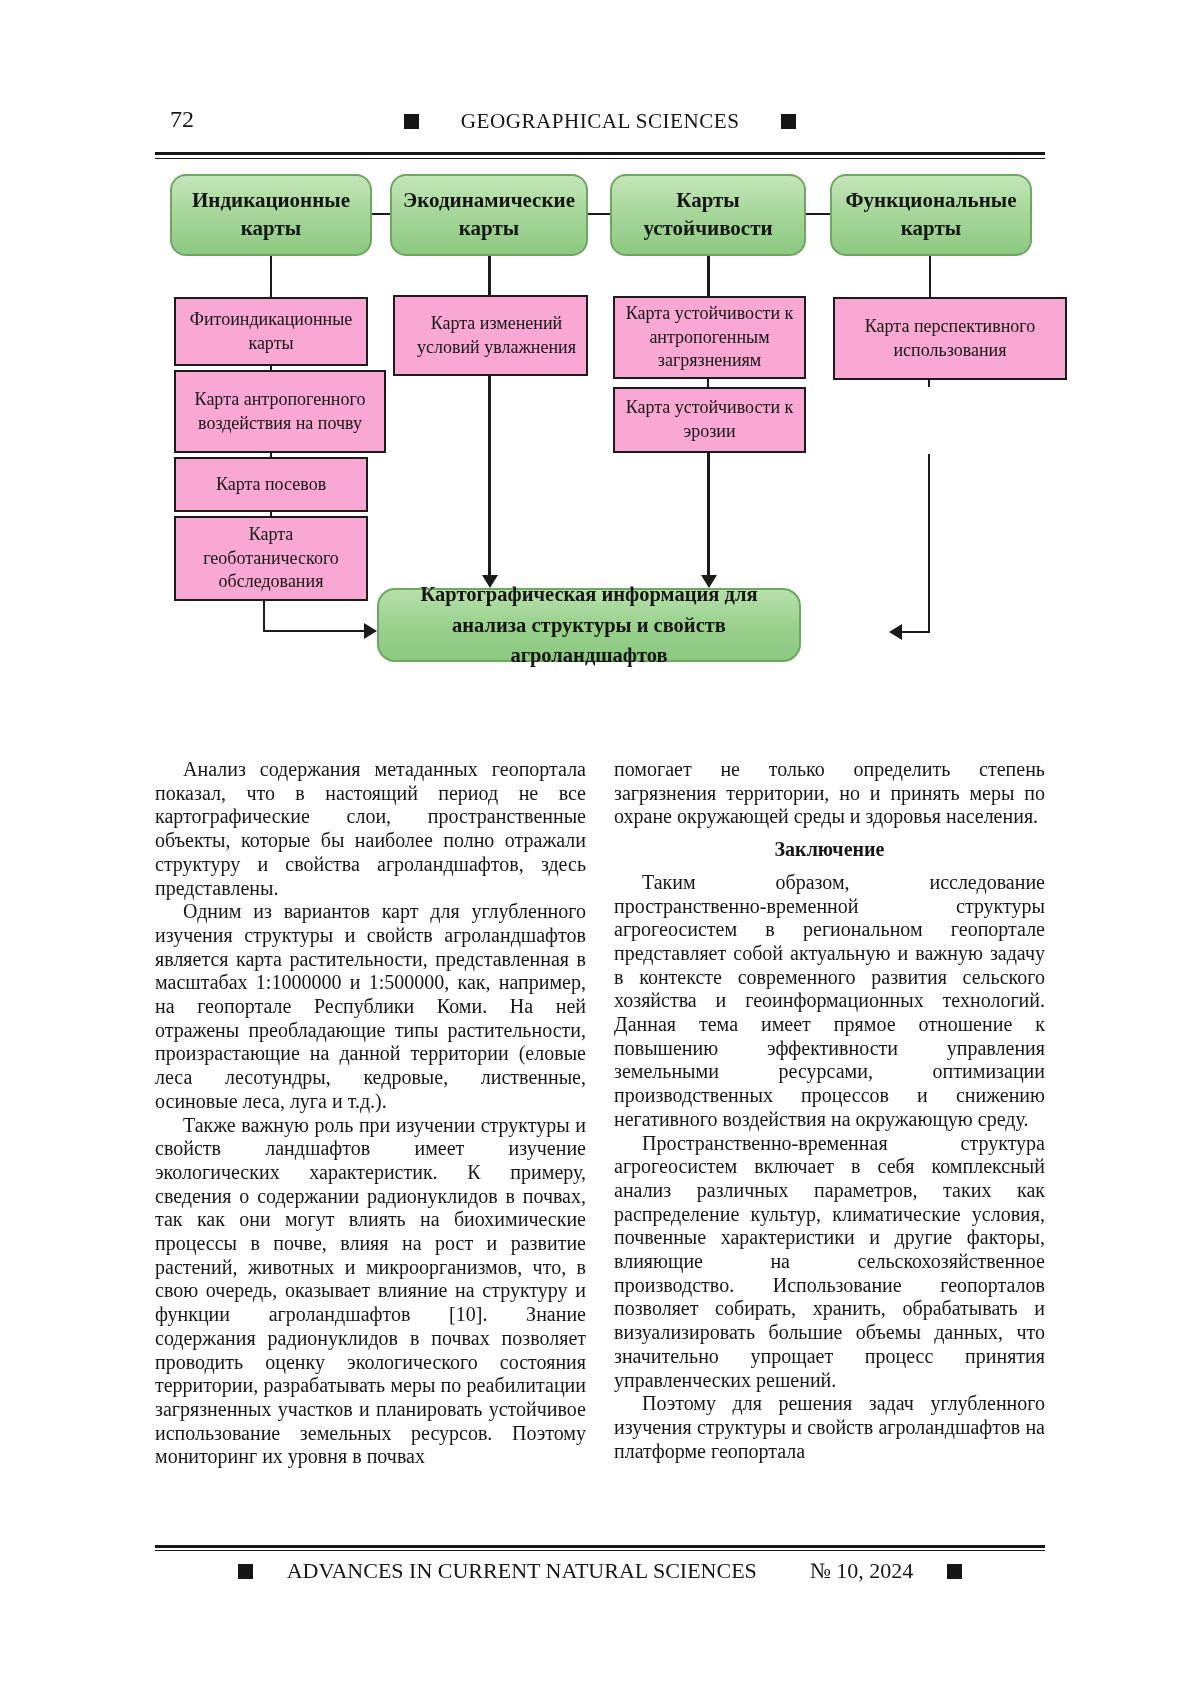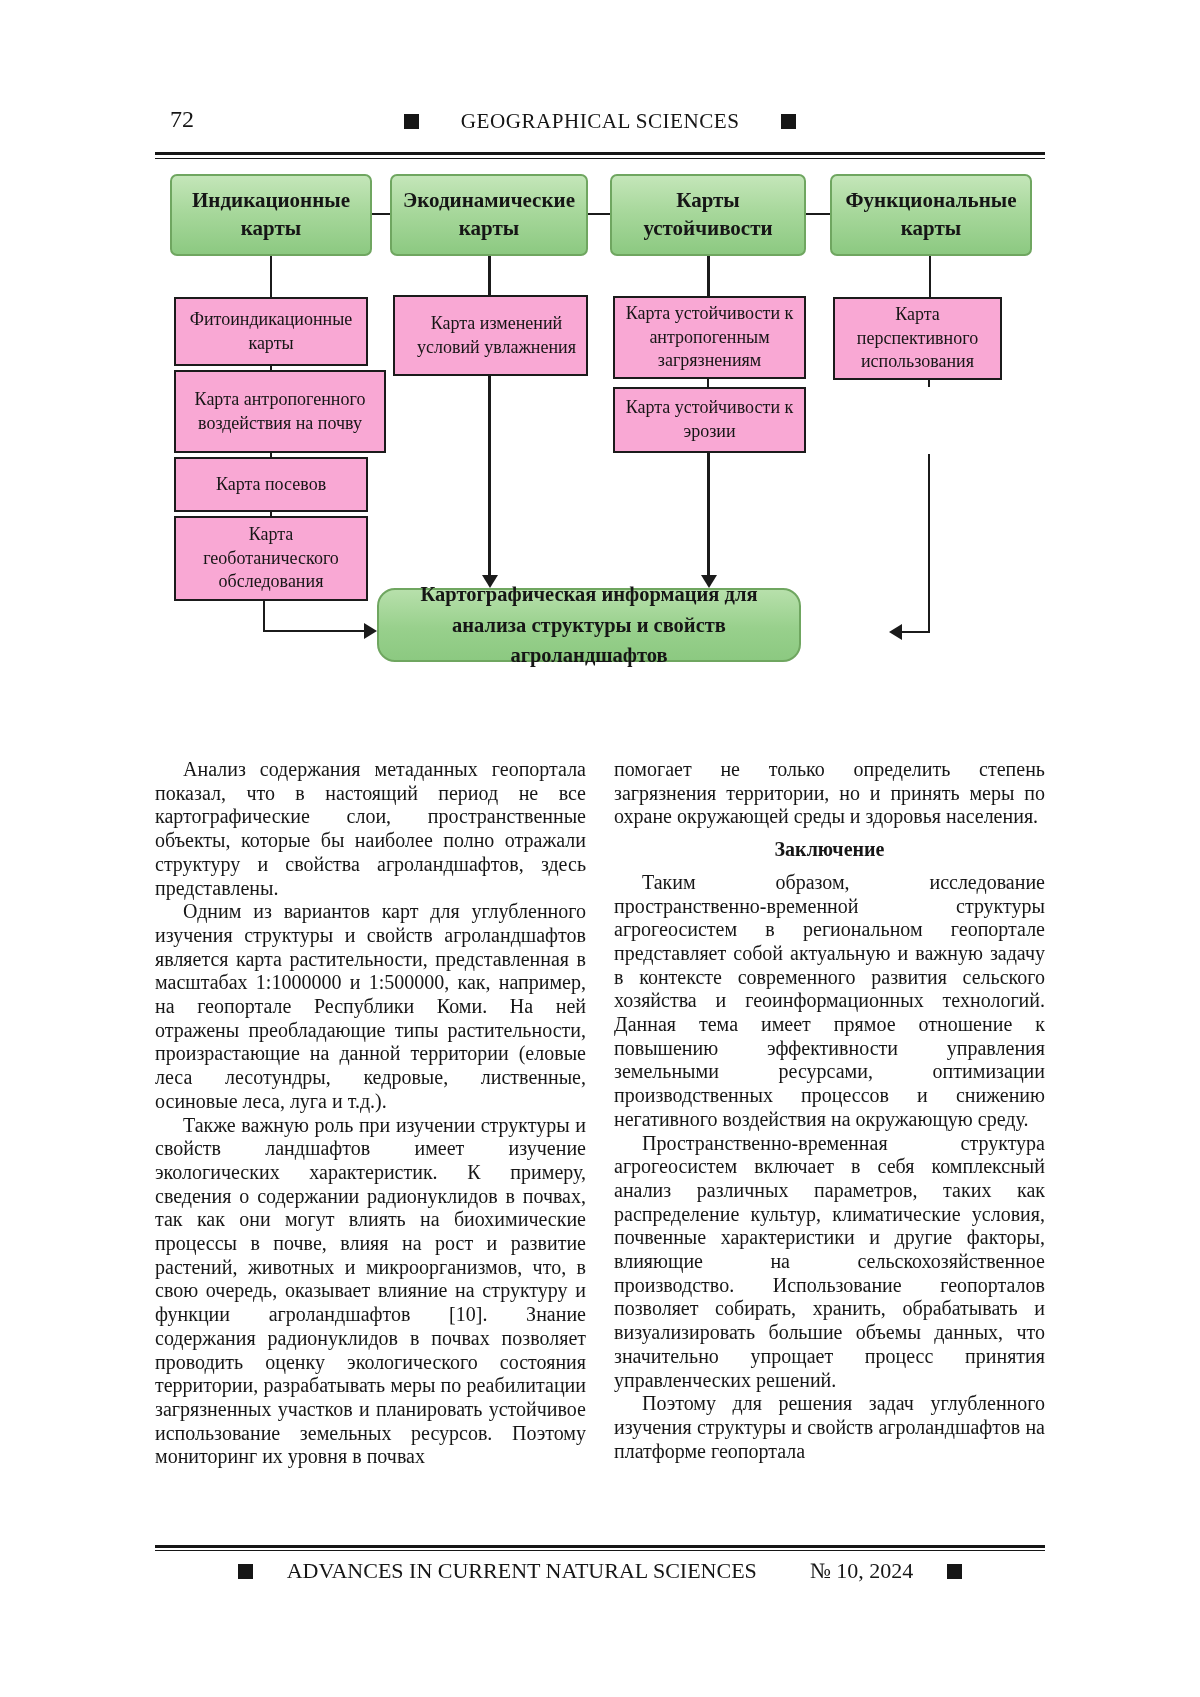"Индикационные карты" .gbox { border-radius: 7px -> 16px }
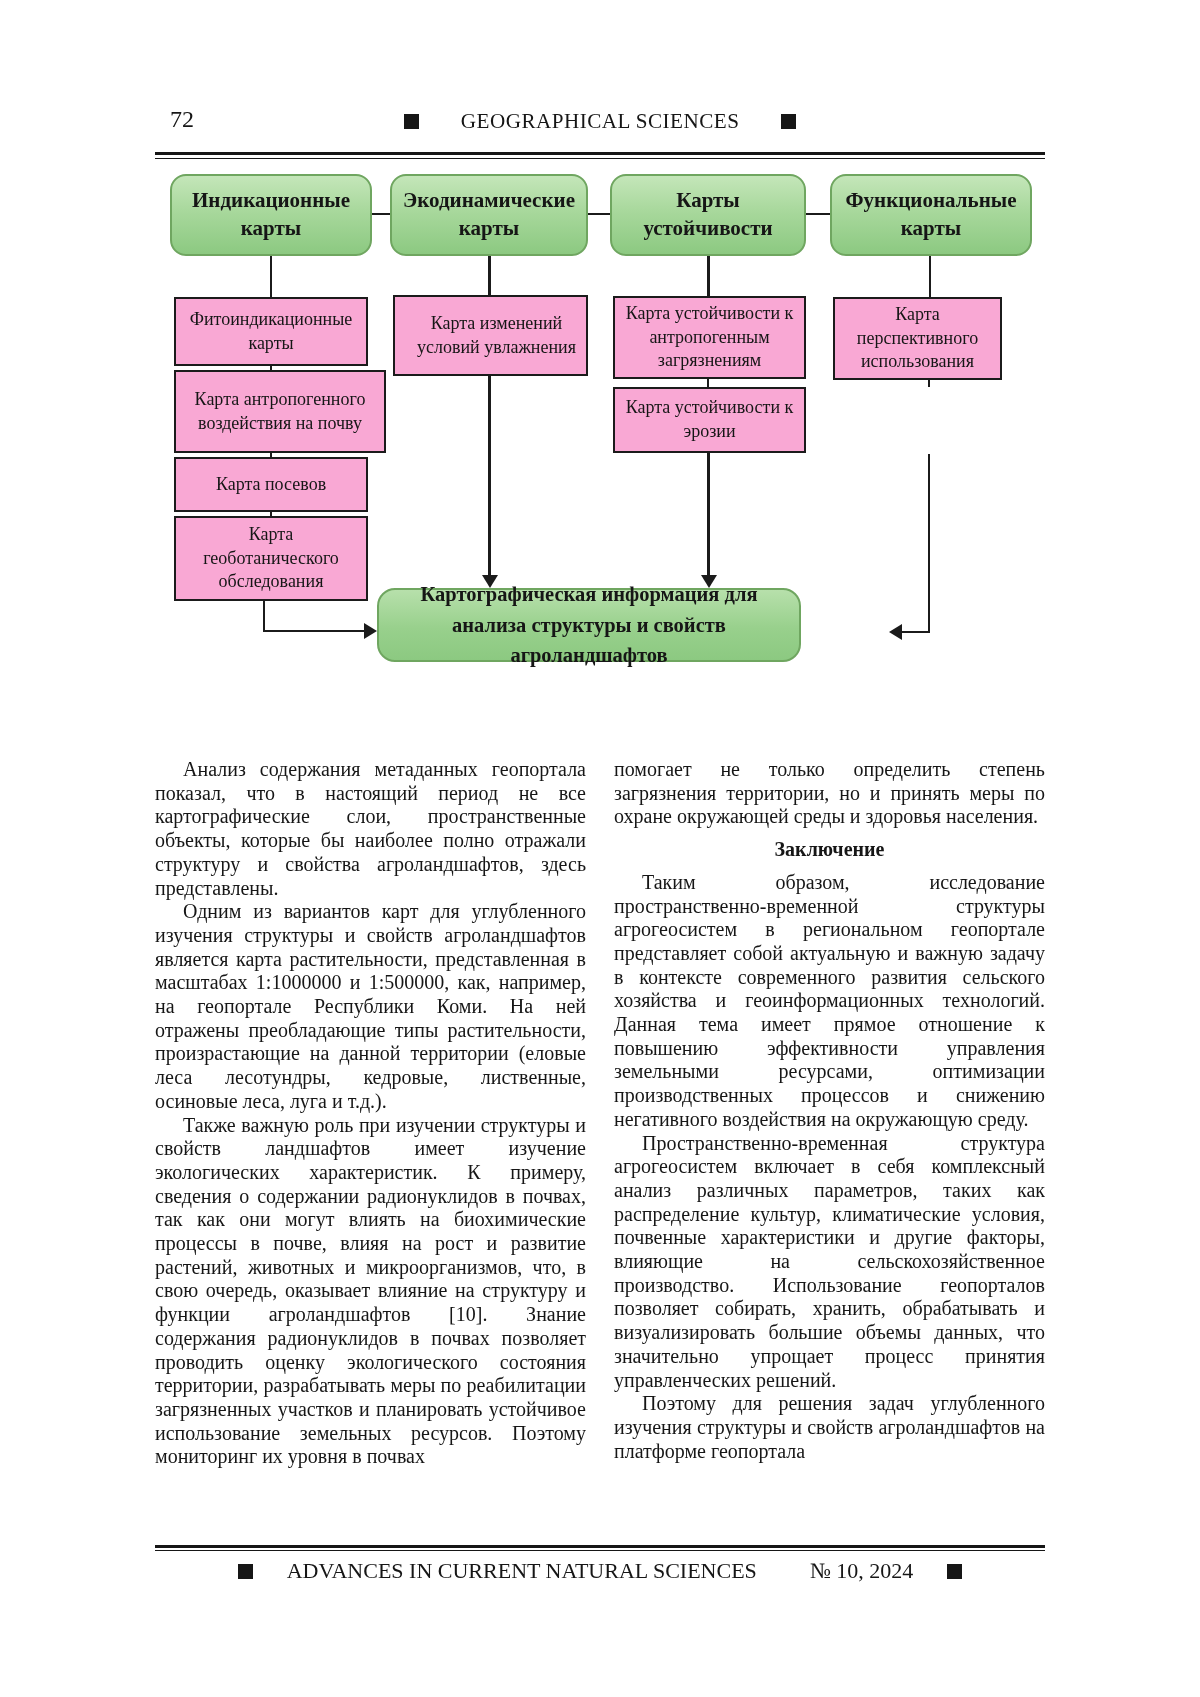"Карта перспективного использования" div.wbox { width: 169px -> 234px }
